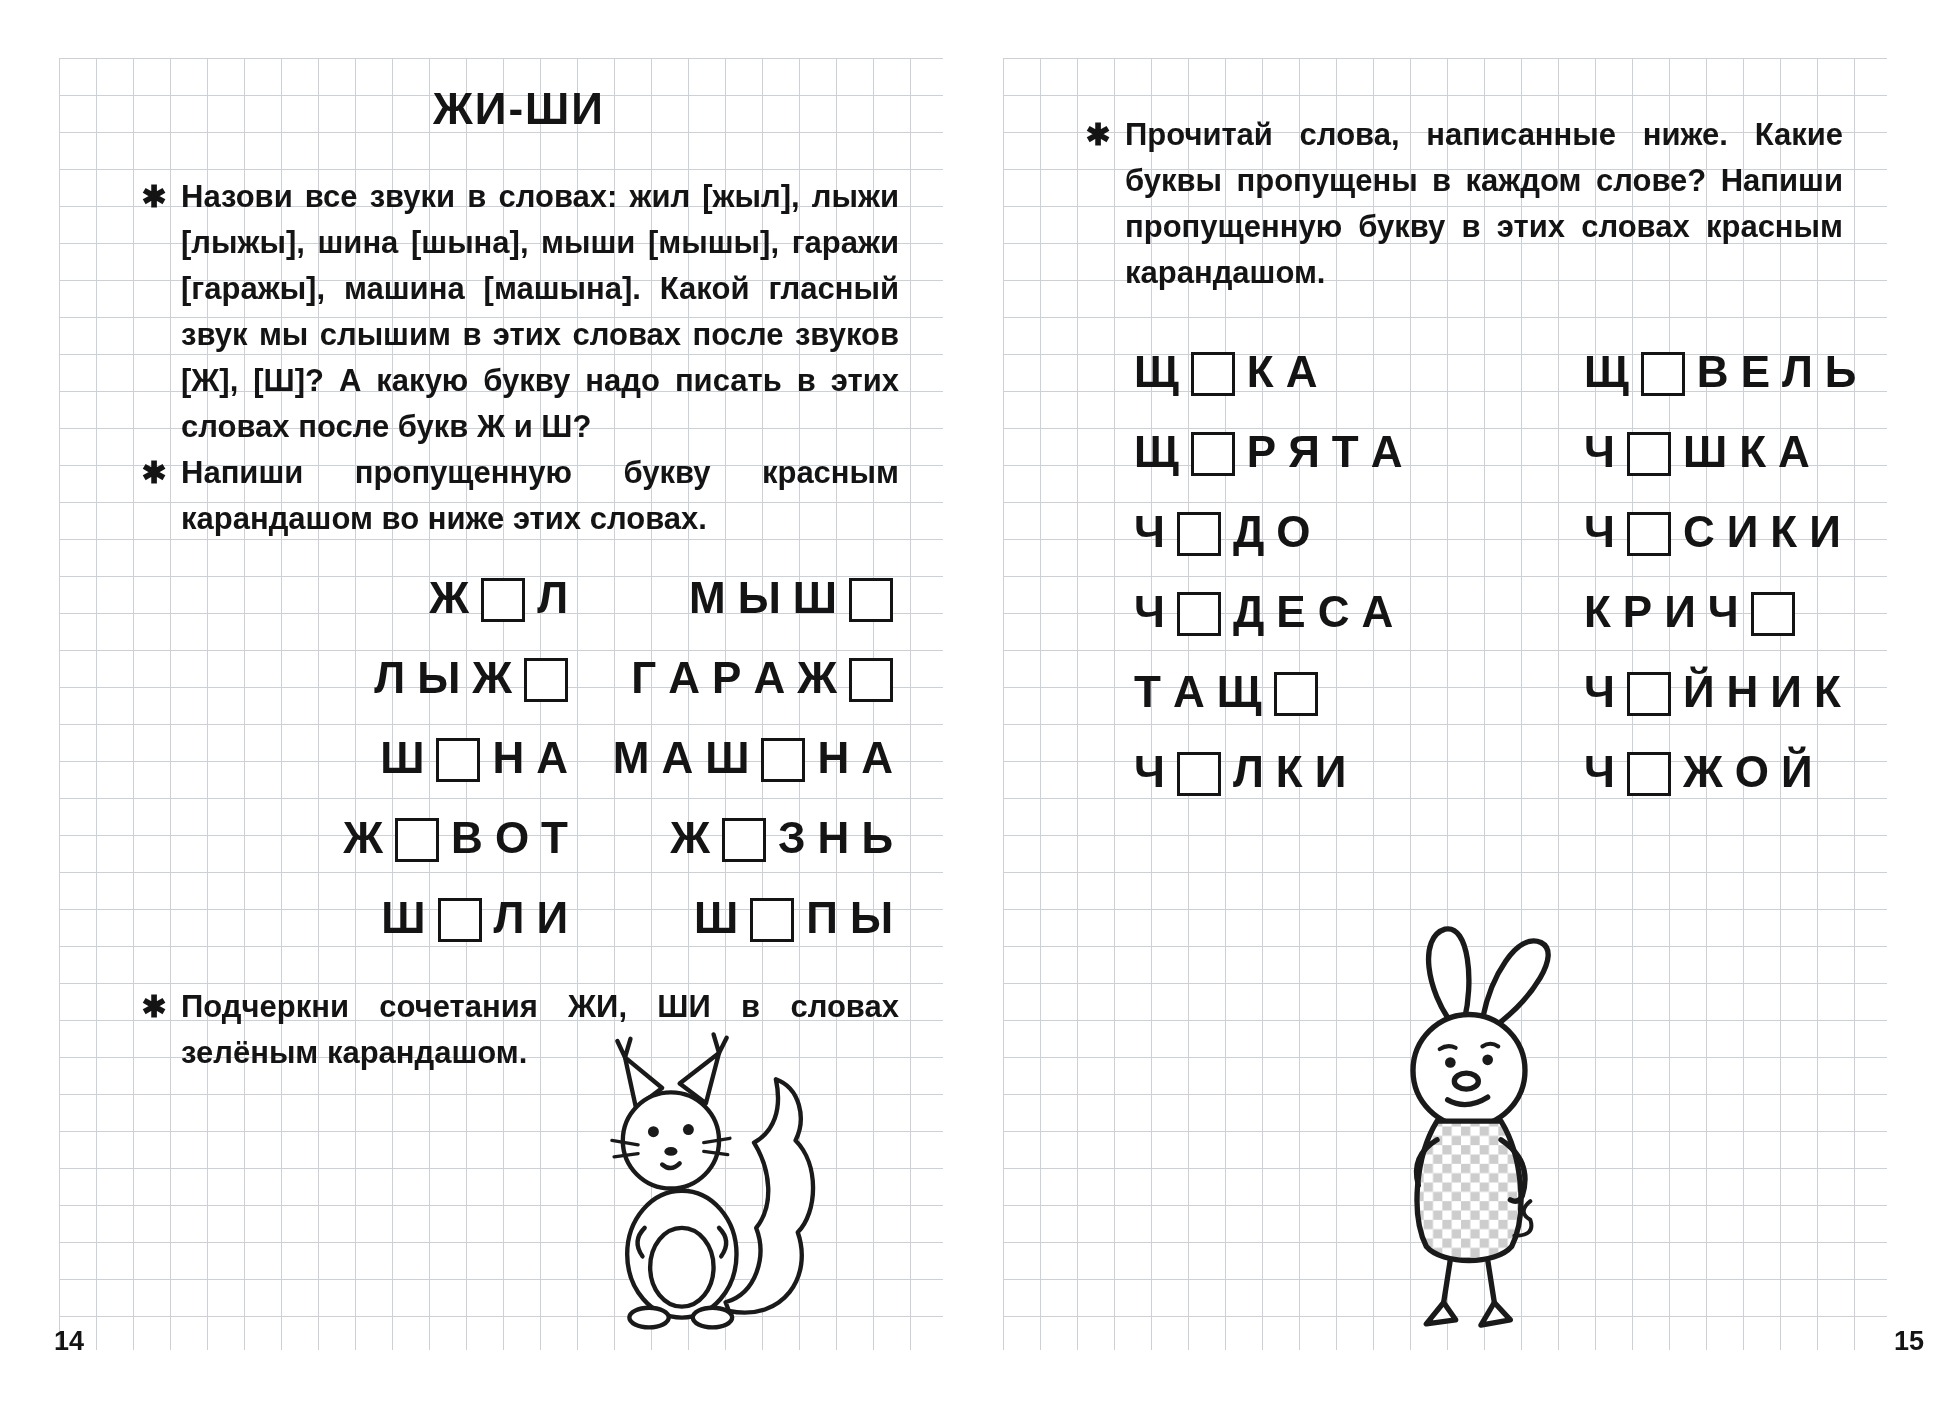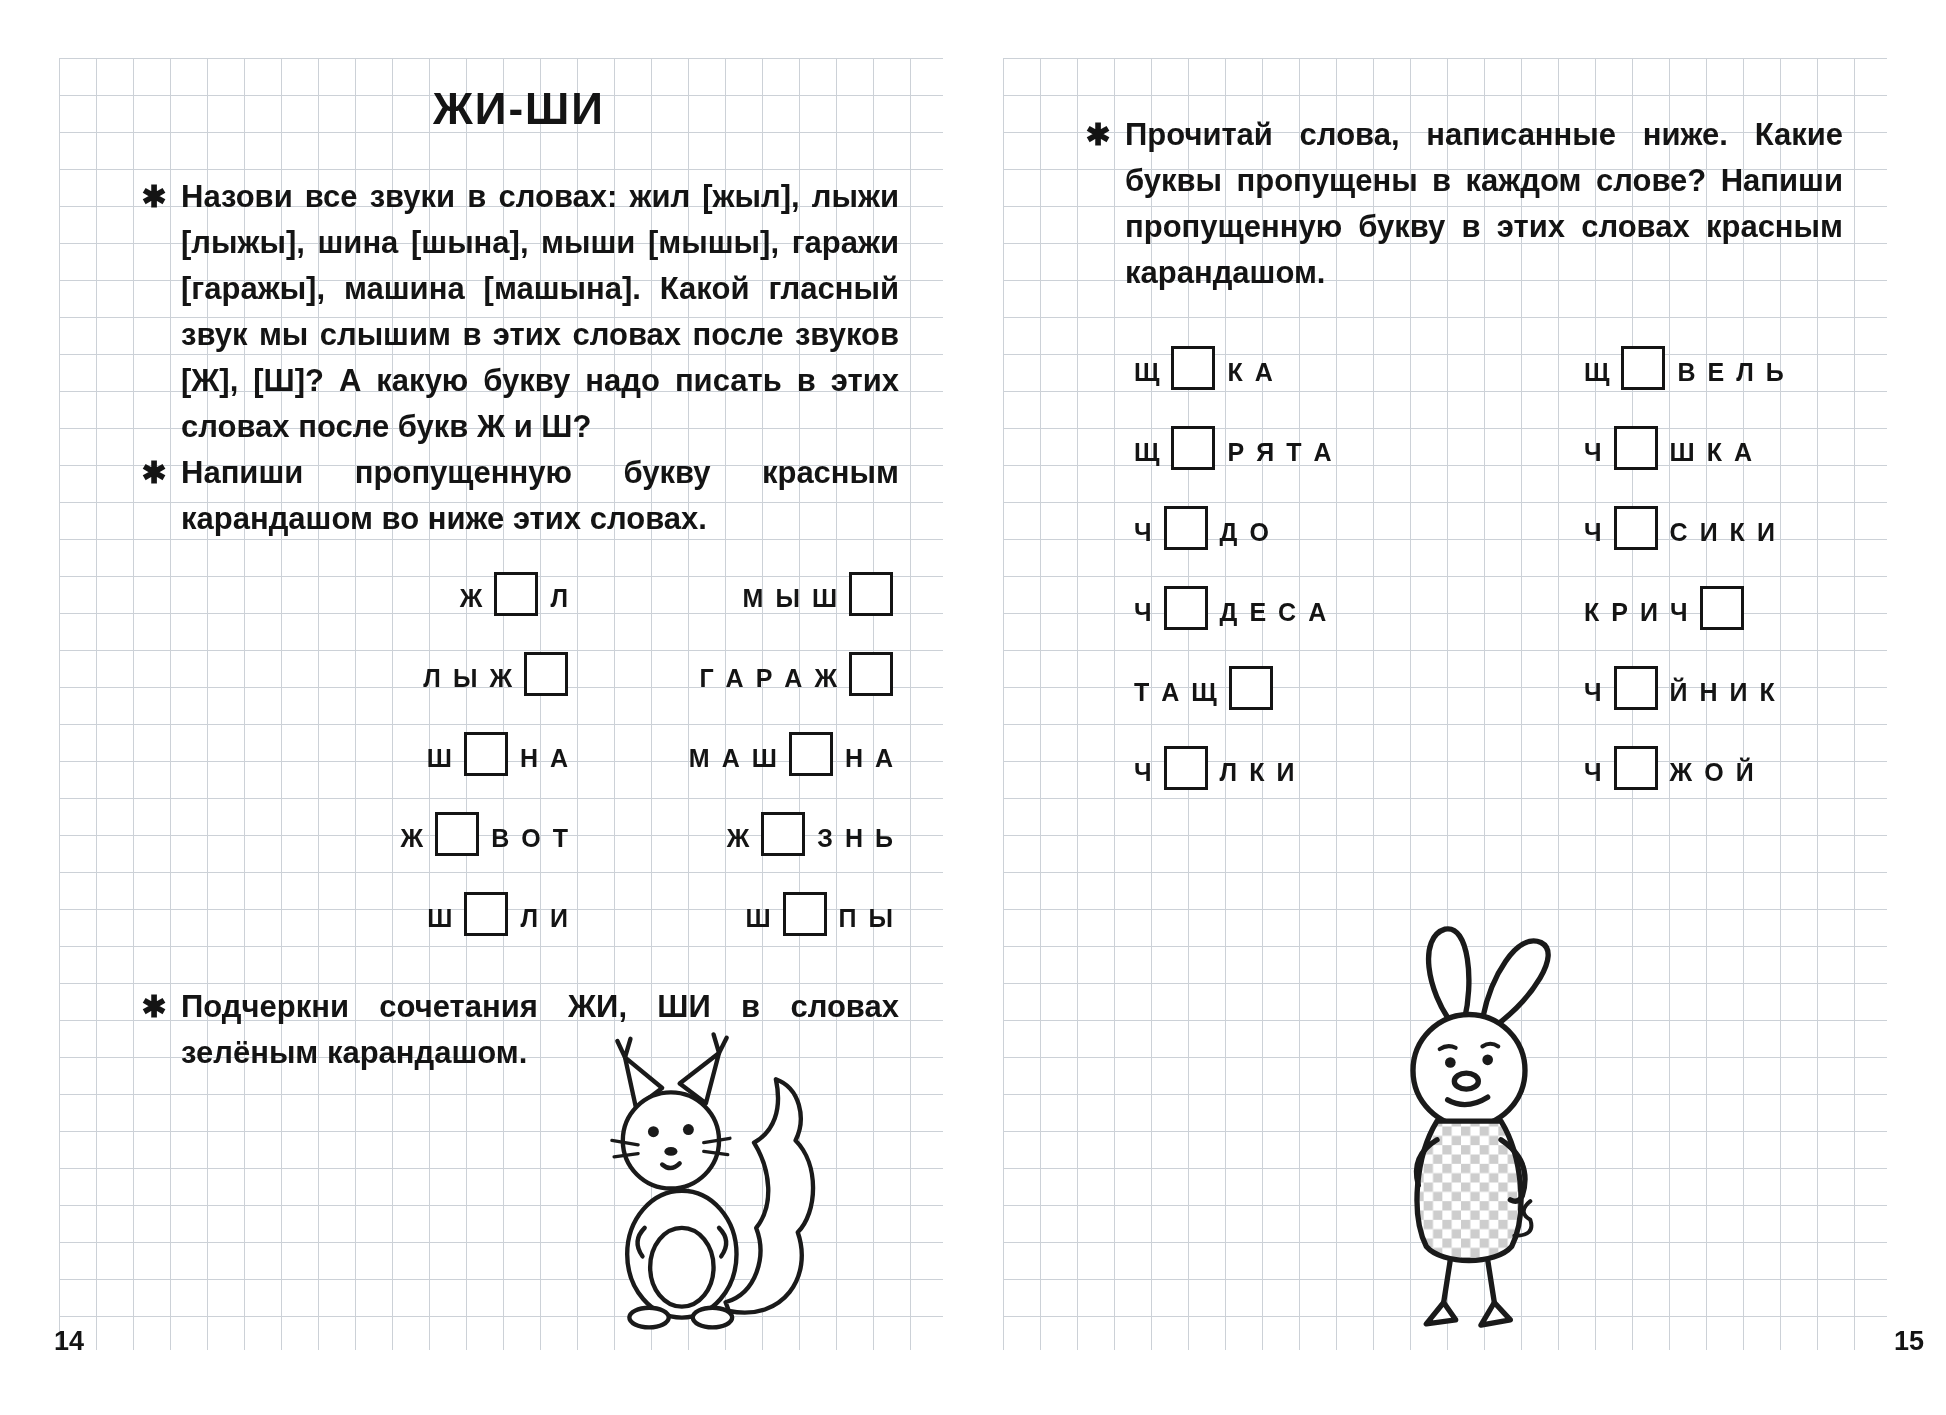"Щ К А" .words { font-size: 25px -> 44px }
